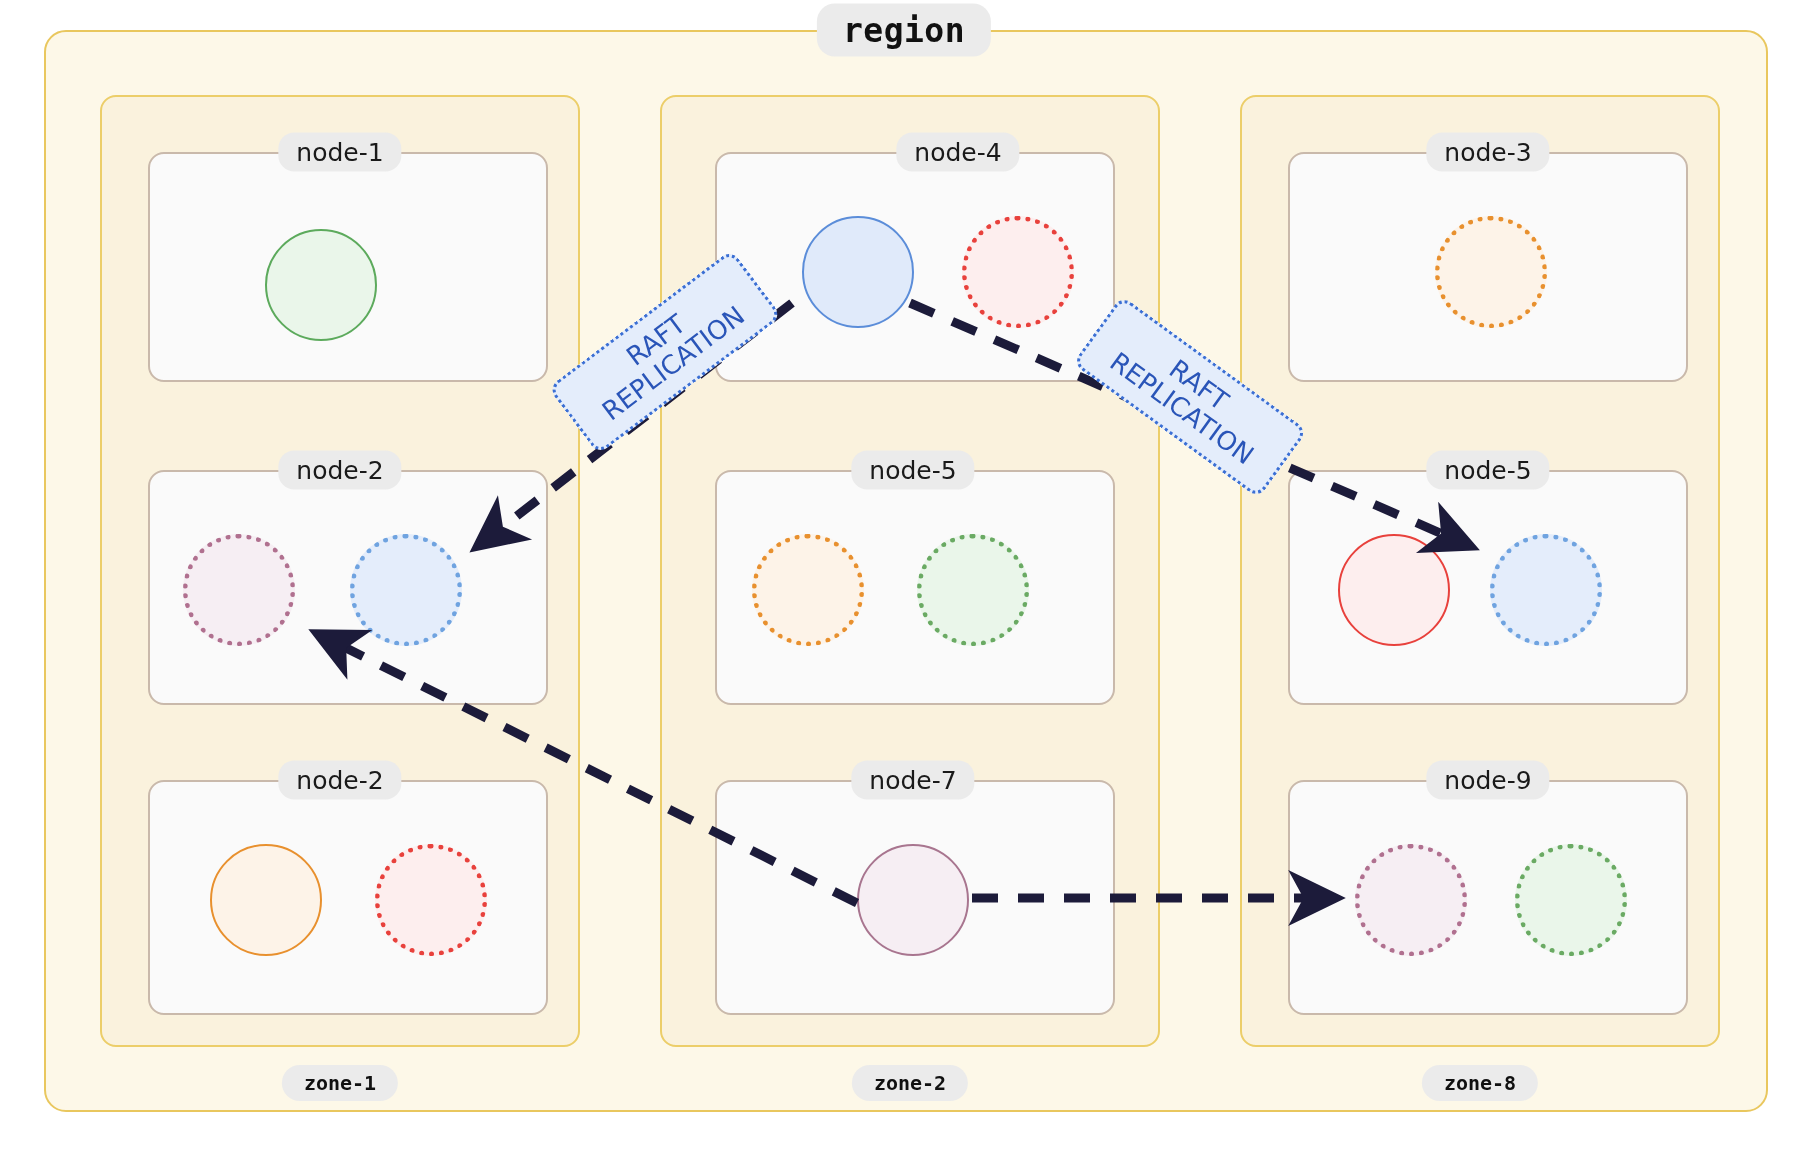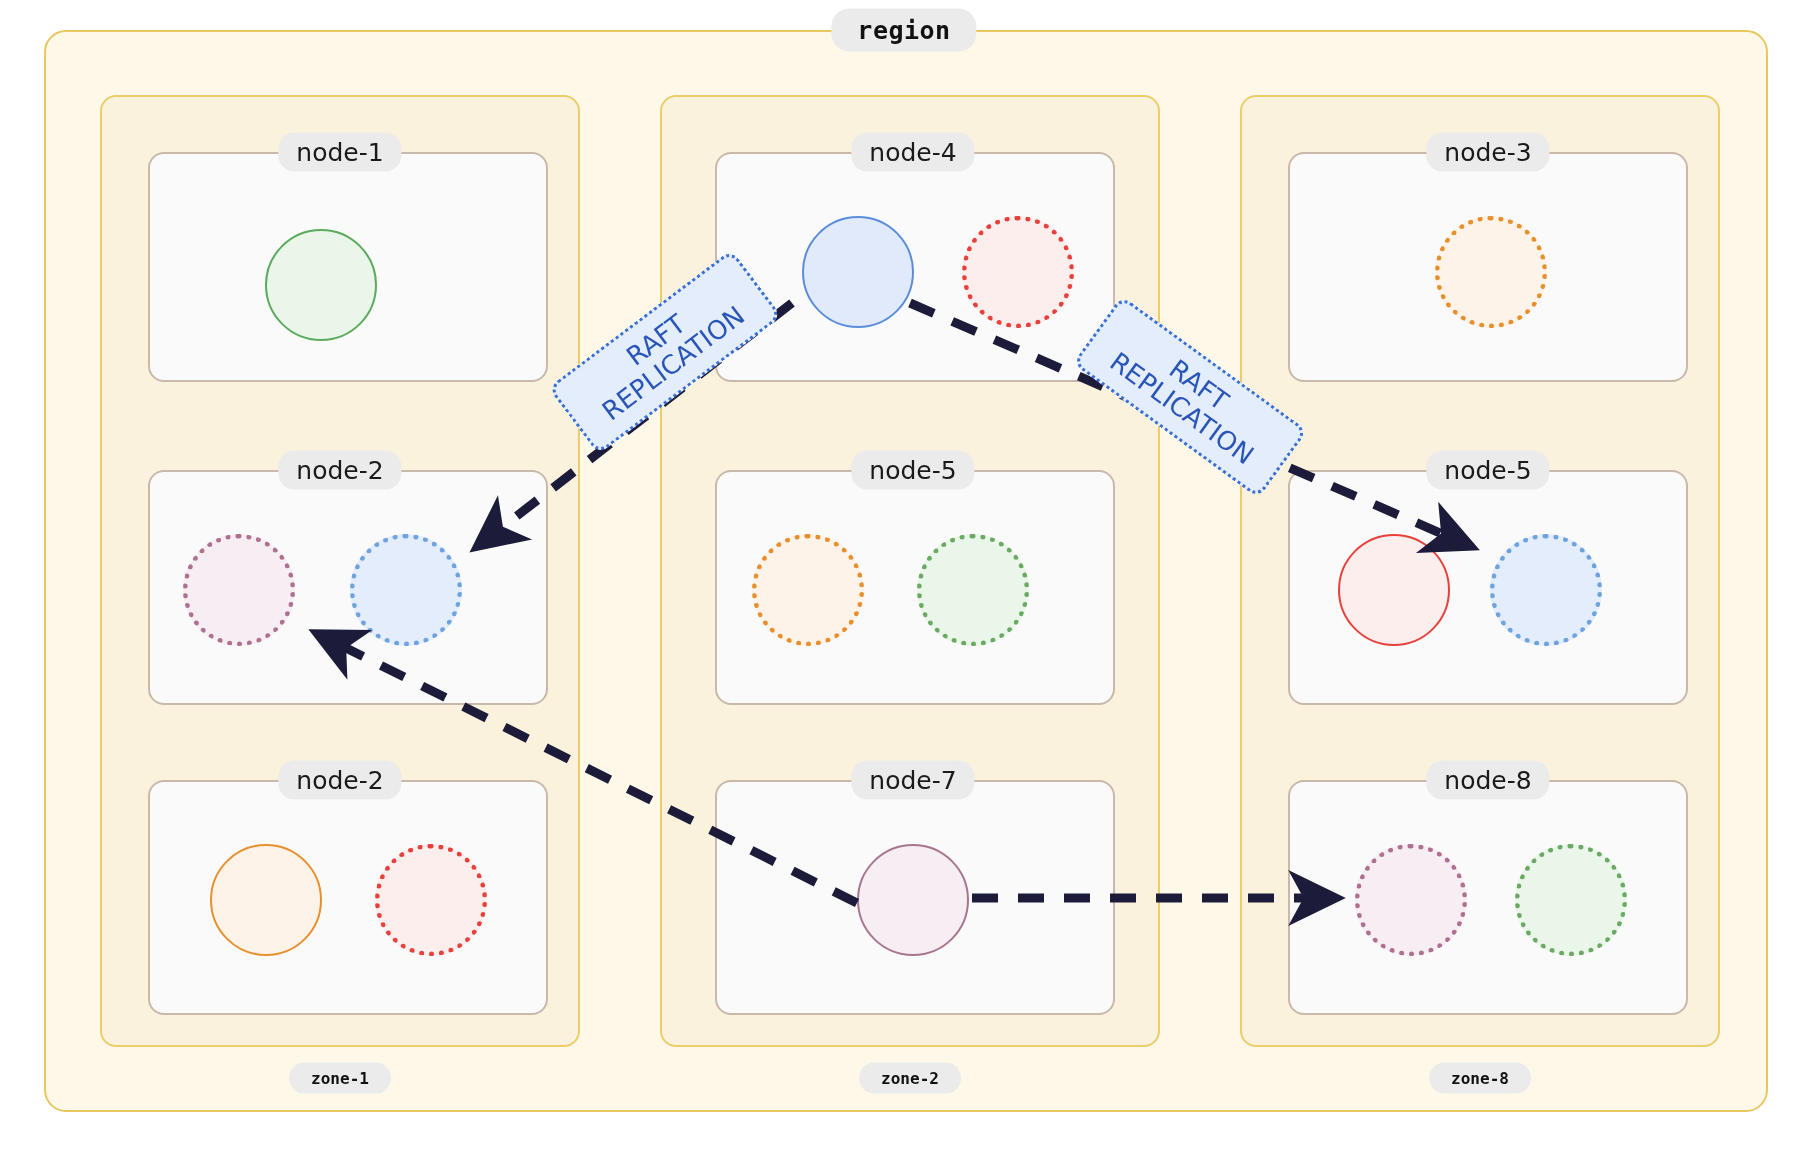"region" .region-label { font-size: 25px -> 33px }
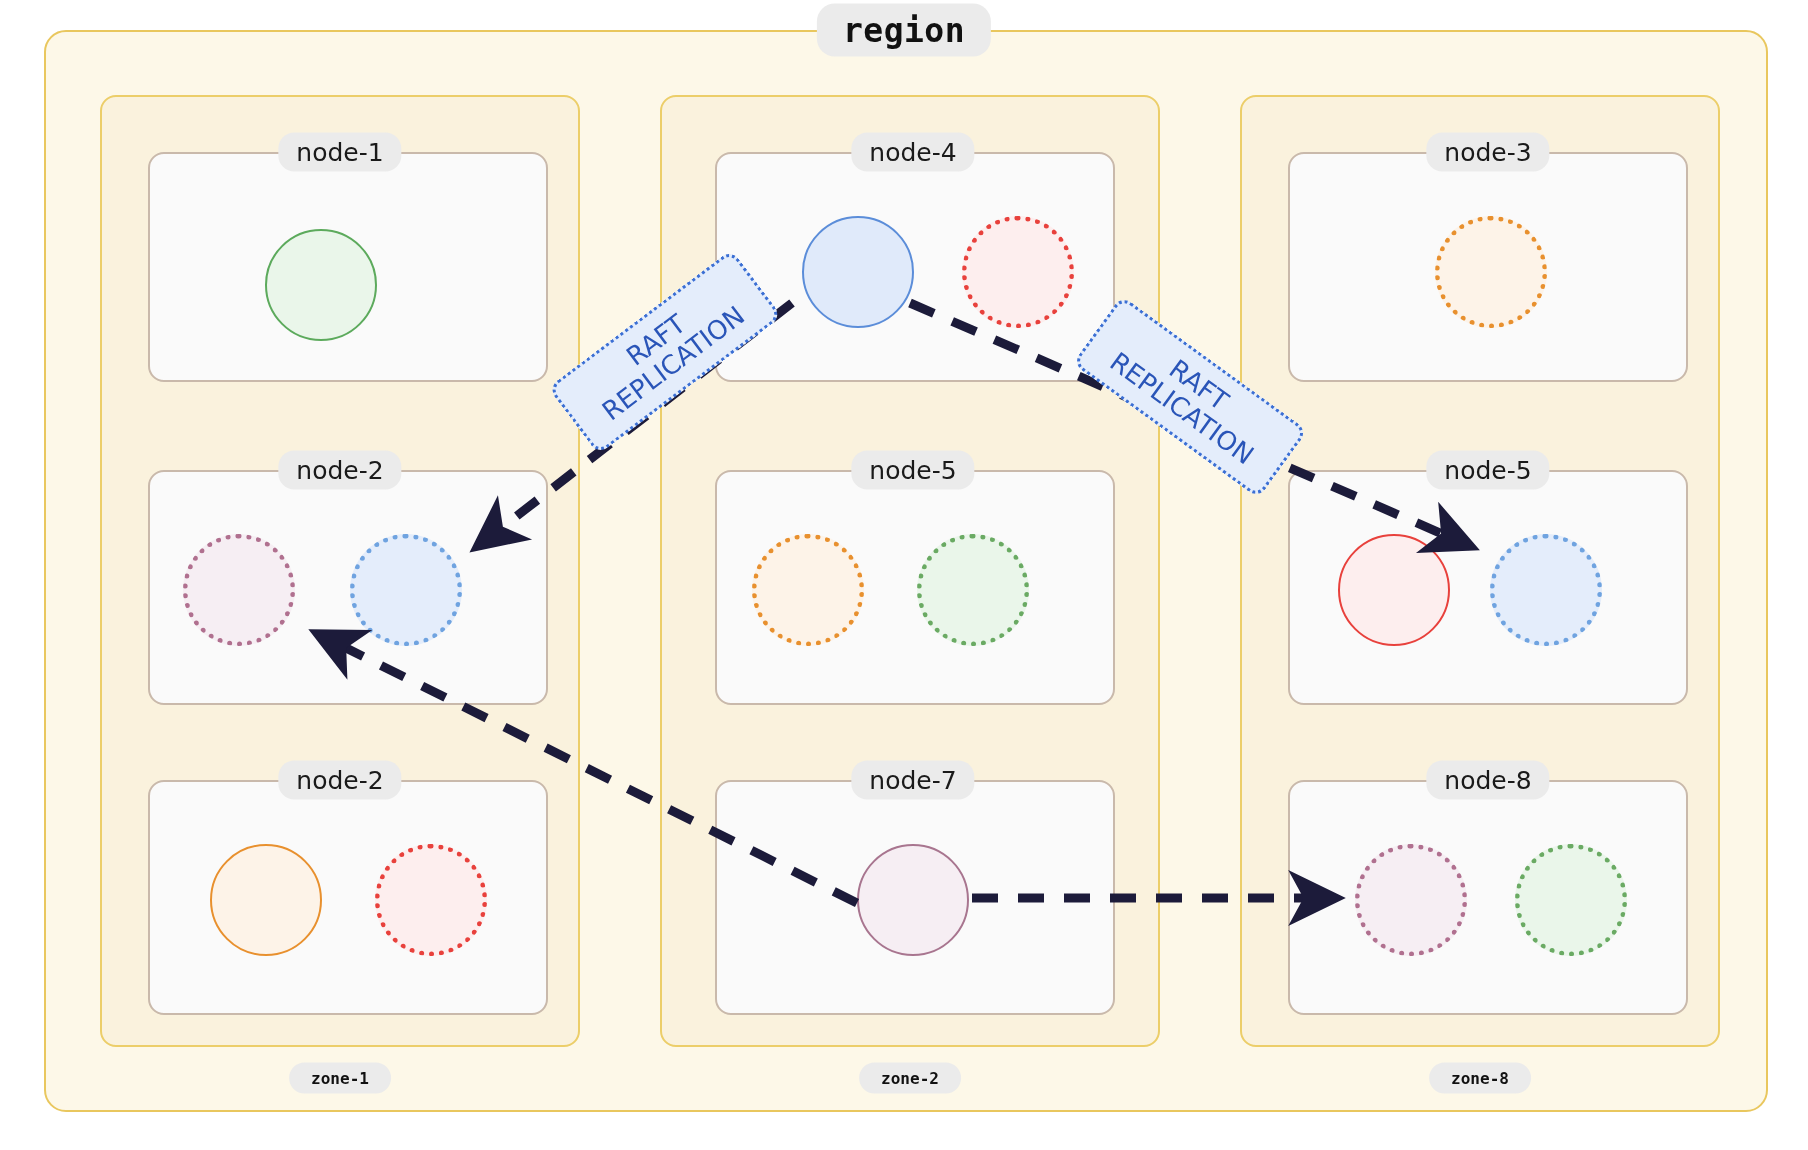"node-4" div.node-label { left: 913px -> 958px }
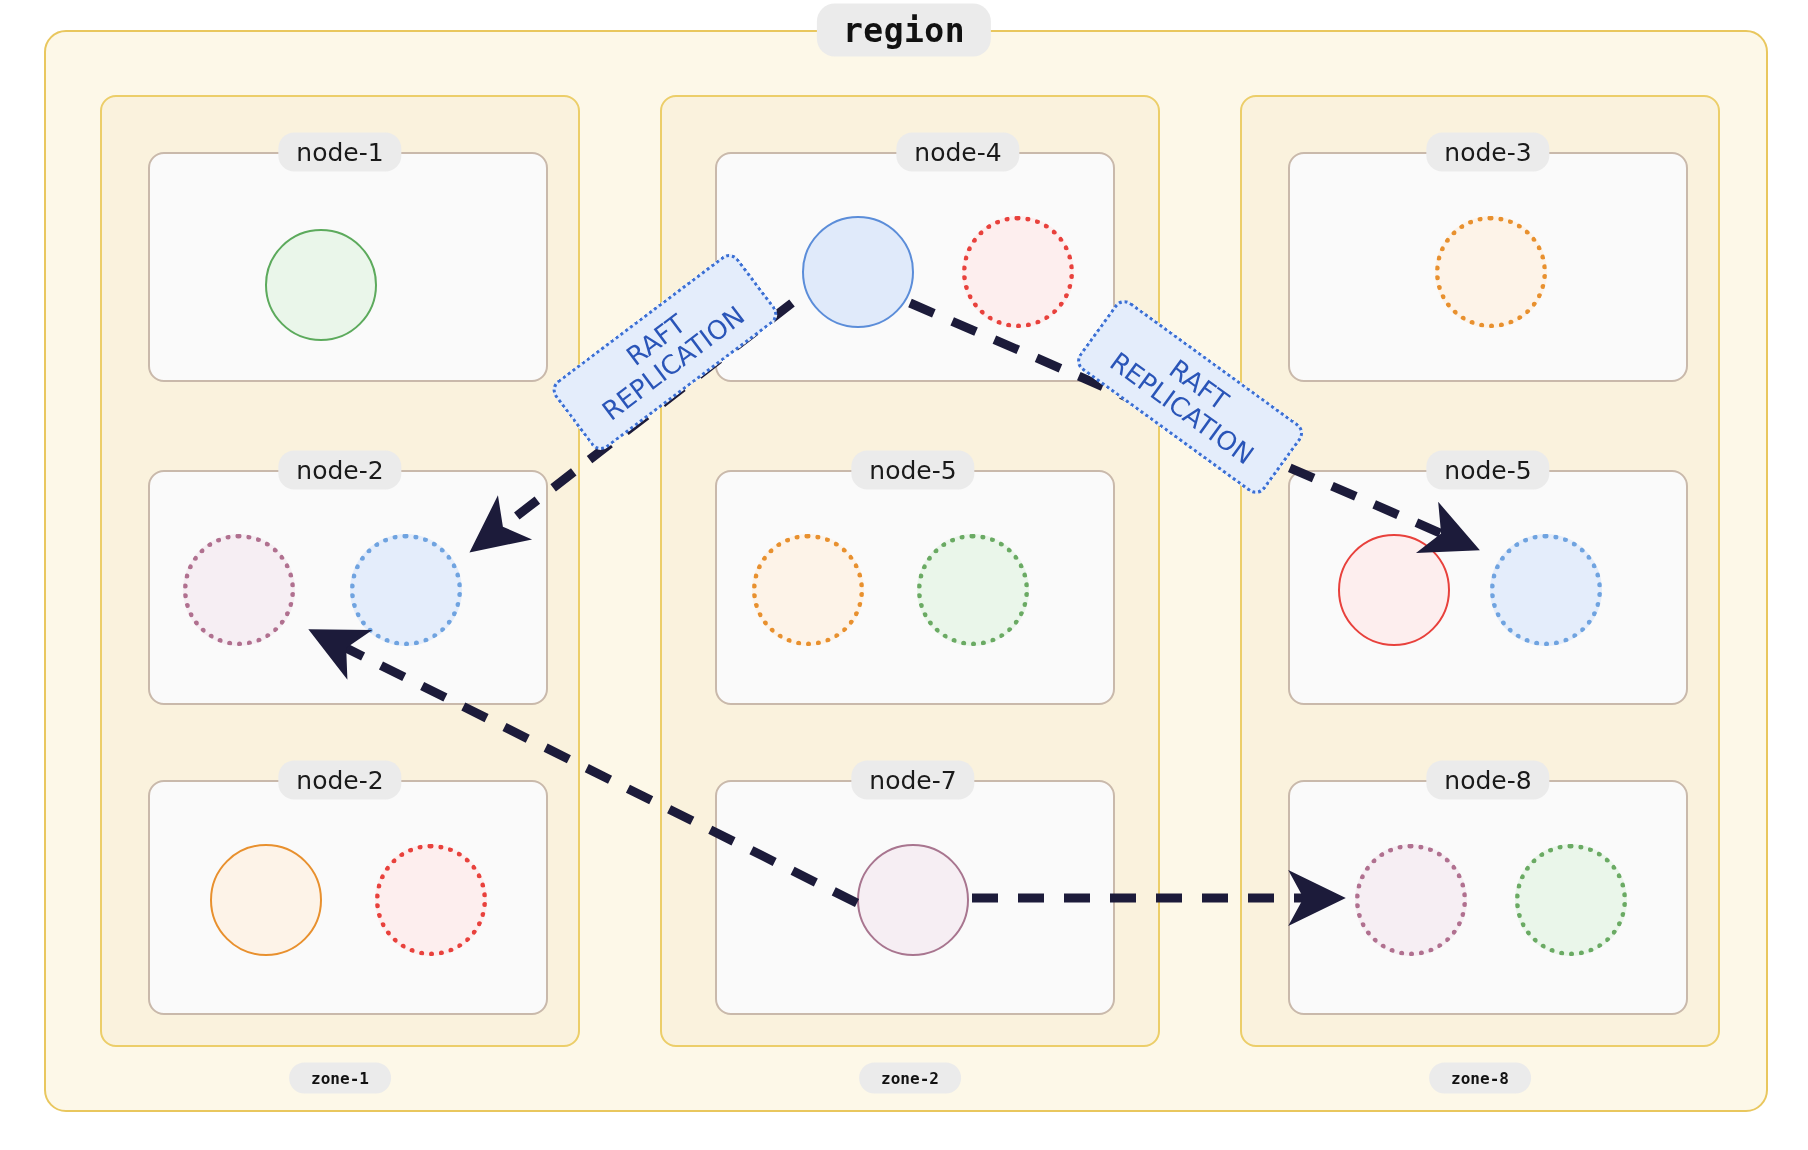"node-8" div.node-label { text: node-8 -> node-9 }
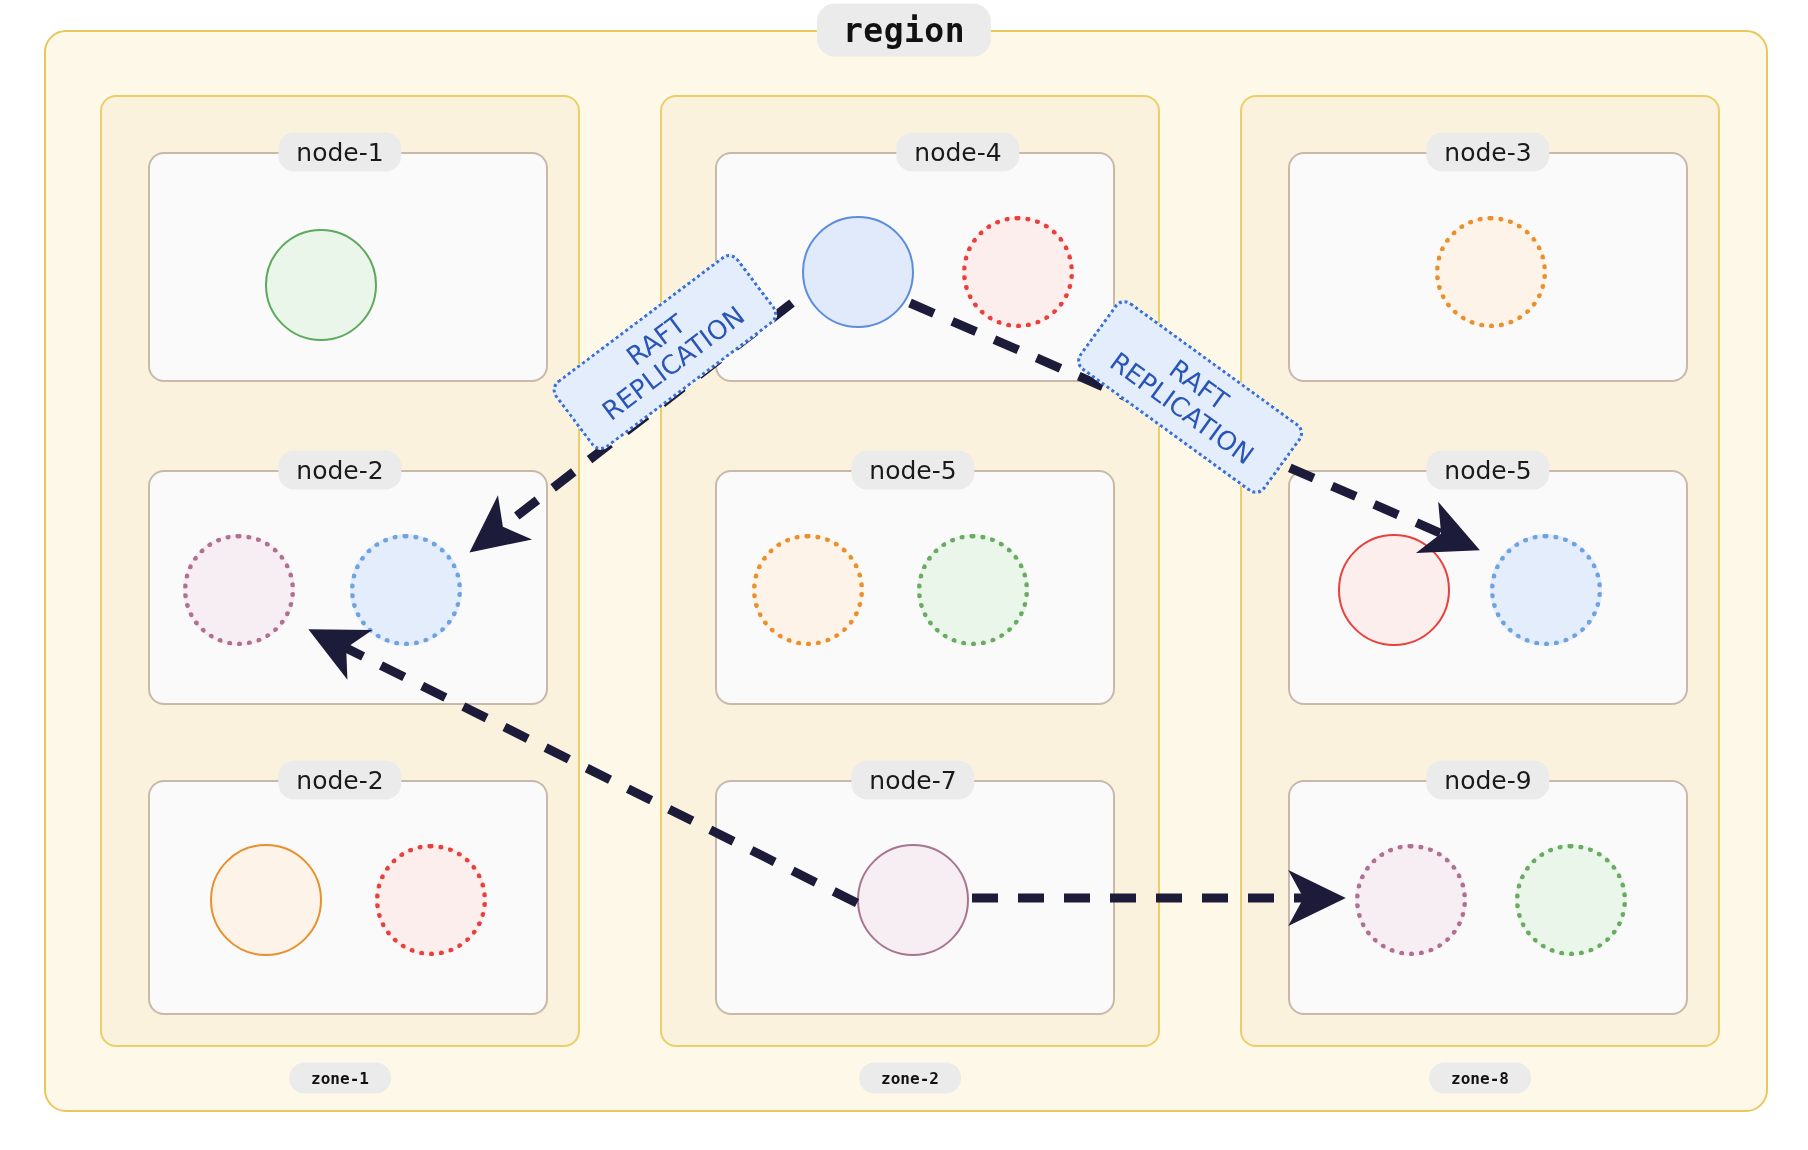"zone-1" .zone-label { font-size: 16px -> 20px }
